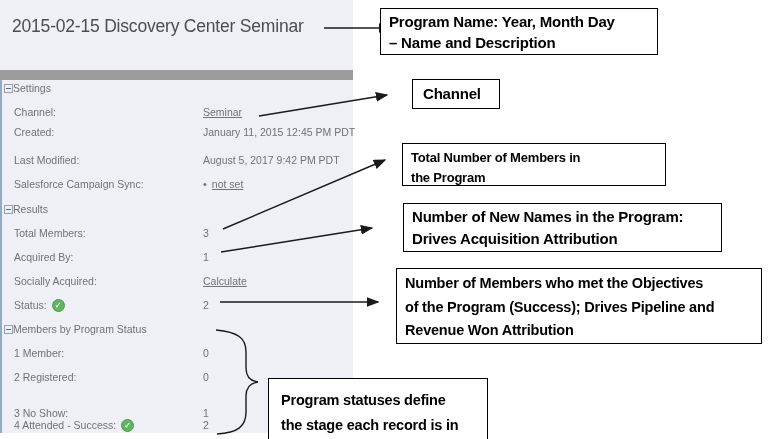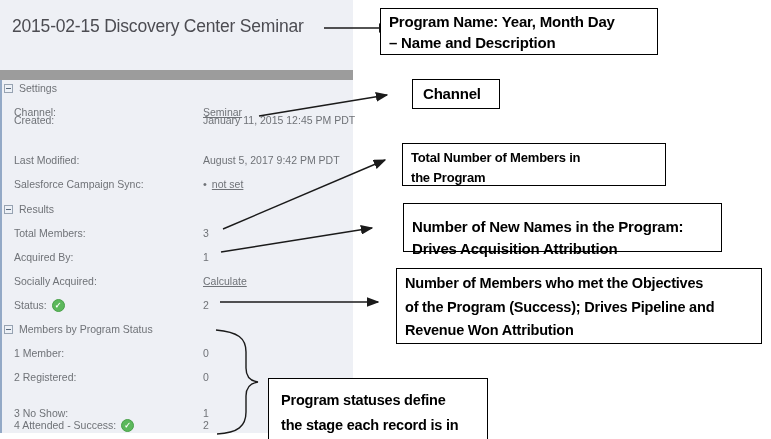"Settings" .row.section { gap: 6px -> 0 }
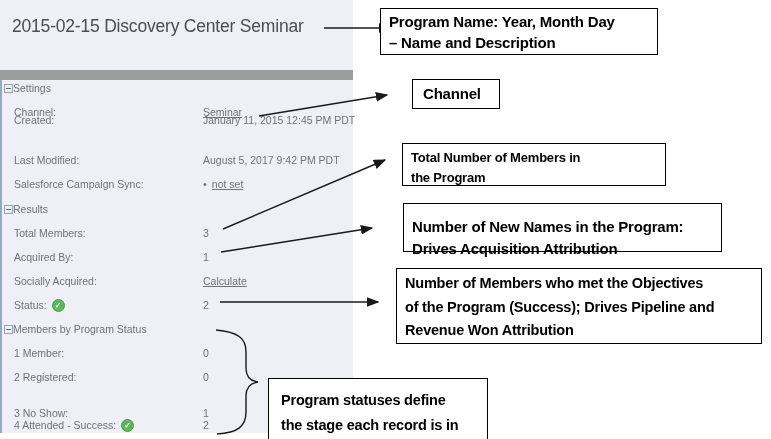"Created:" div.row { top: 112px -> 124px }
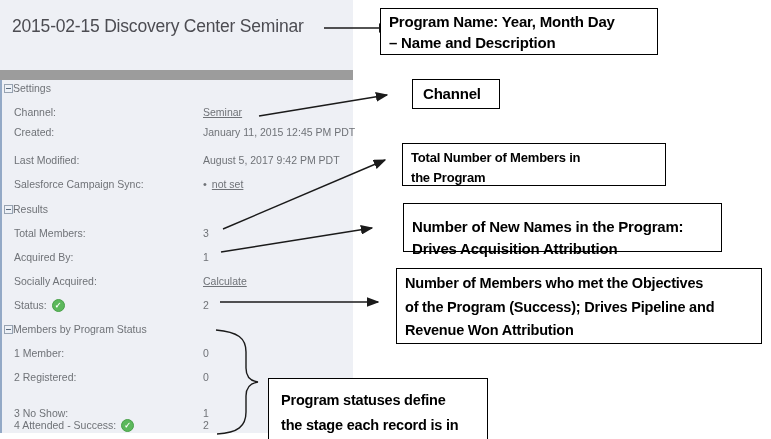"Number of New Names in" div.ann { padding: 12px 8px -> 2px 8px }
